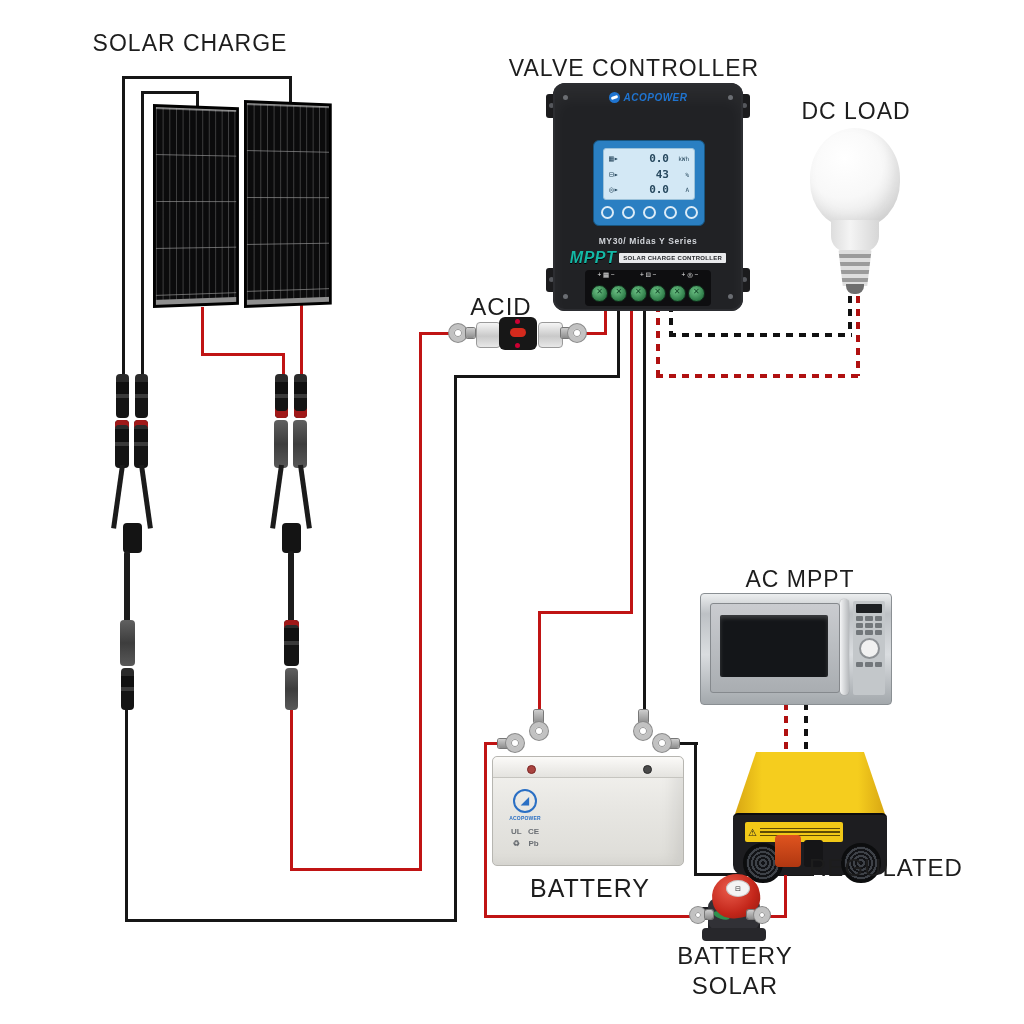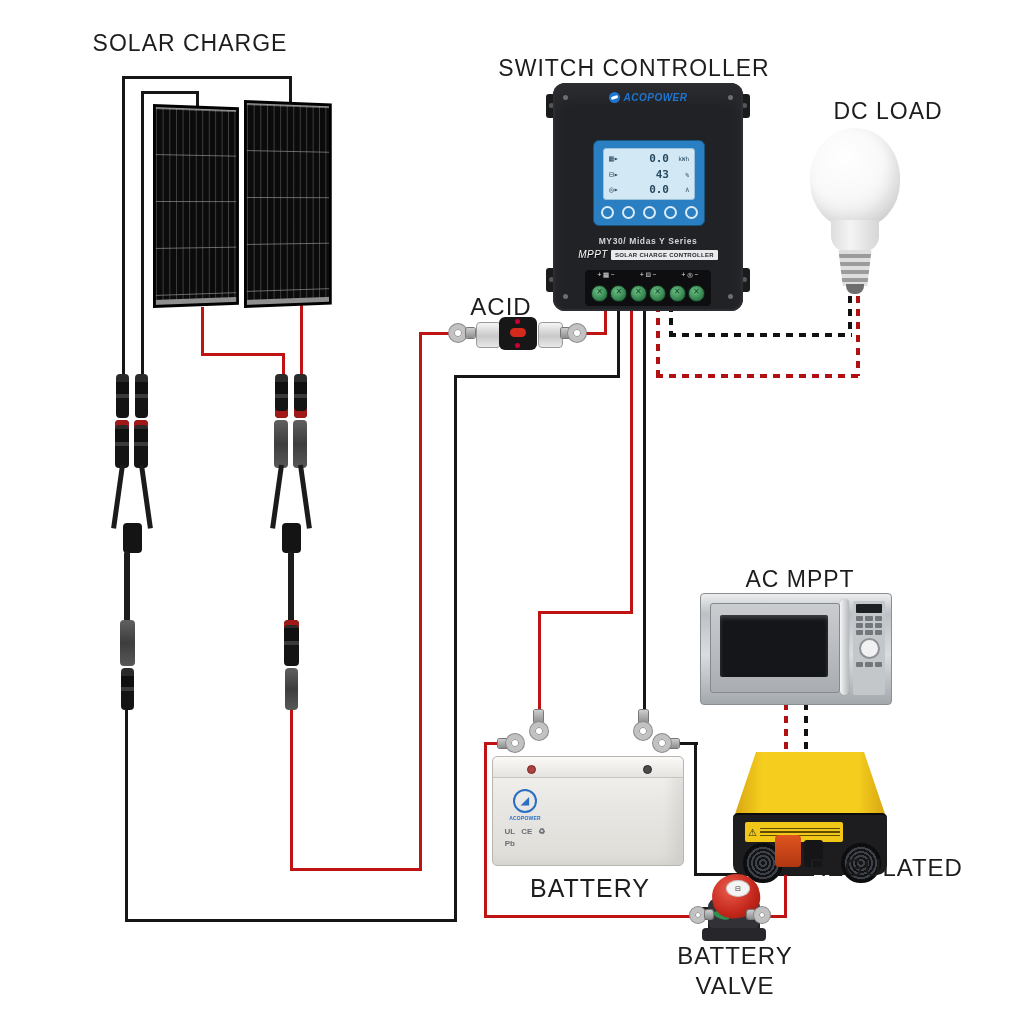"SWITCH CONTROLLER" div.lbl { text: SWITCH -> VALVE }
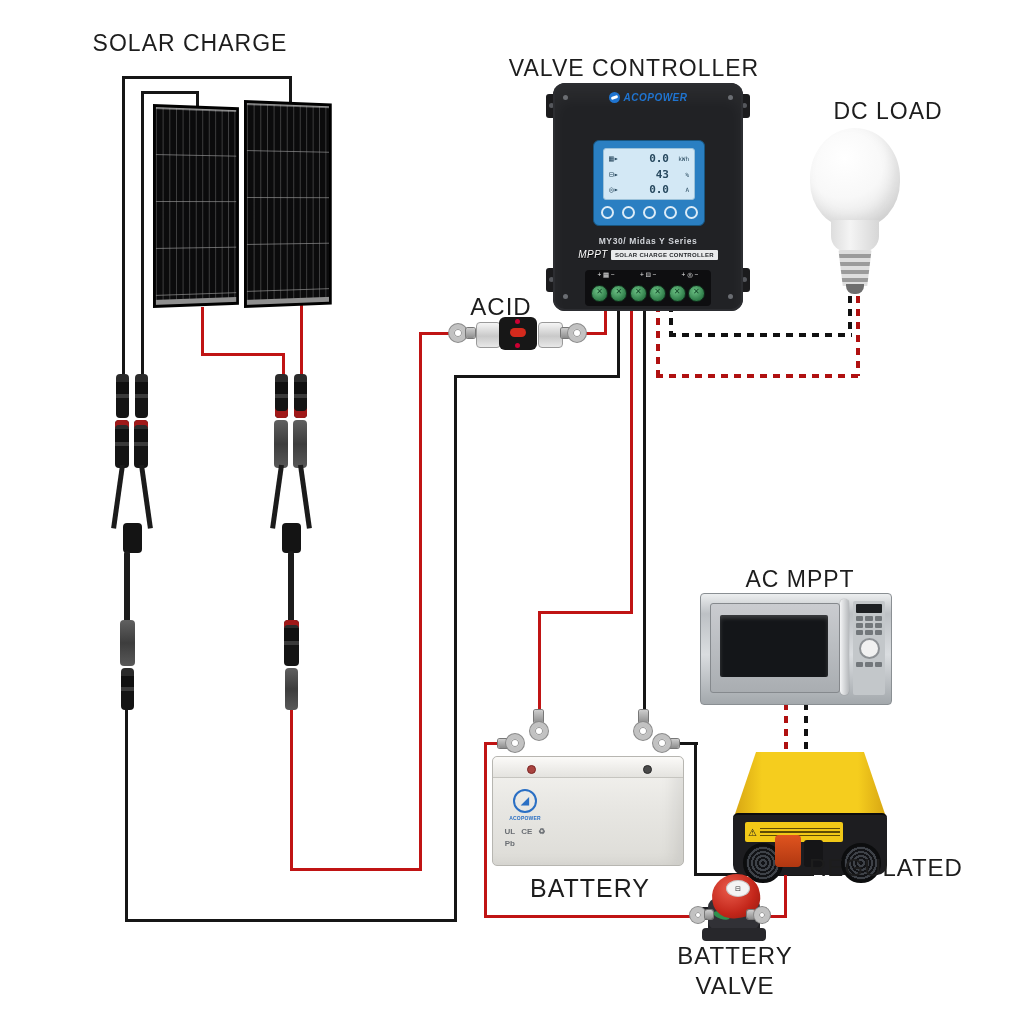"DC LOAD" div.lbl { left: 888px -> 856px }
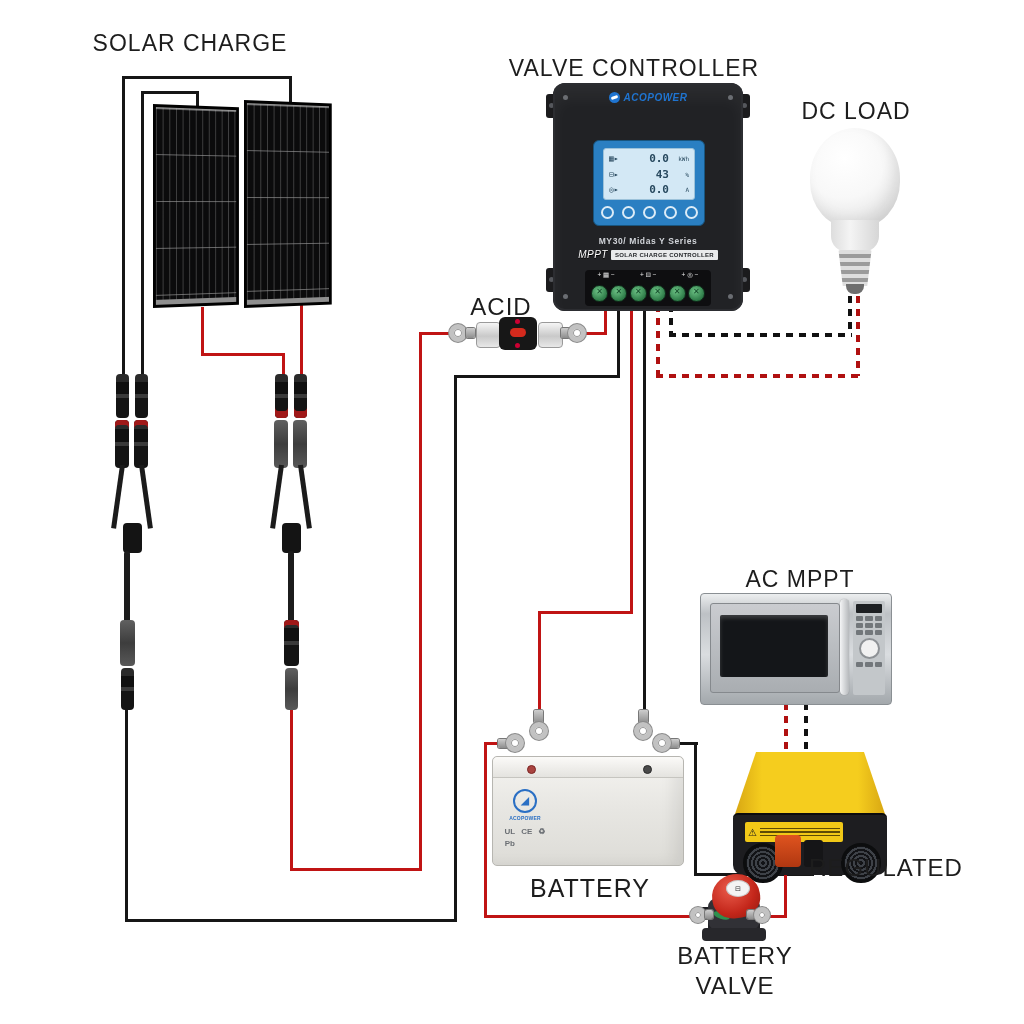"MPPT" .mppt { color: #ffffff -> #14b8a6; font-size: 10px -> 16px; font-weight: normal -> bold }
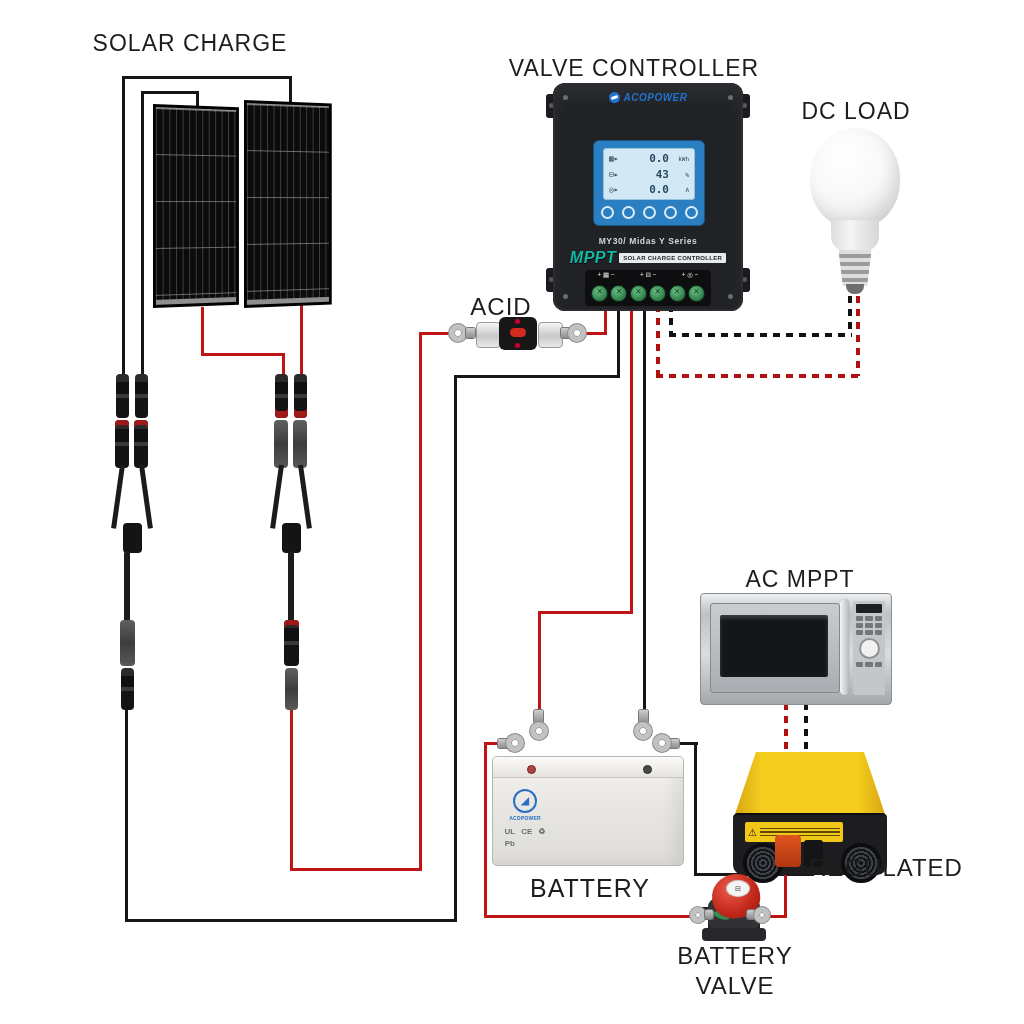"UL" .certs { grid-template-columns: 1fr 1fr 1fr -> 1fr 1fr }
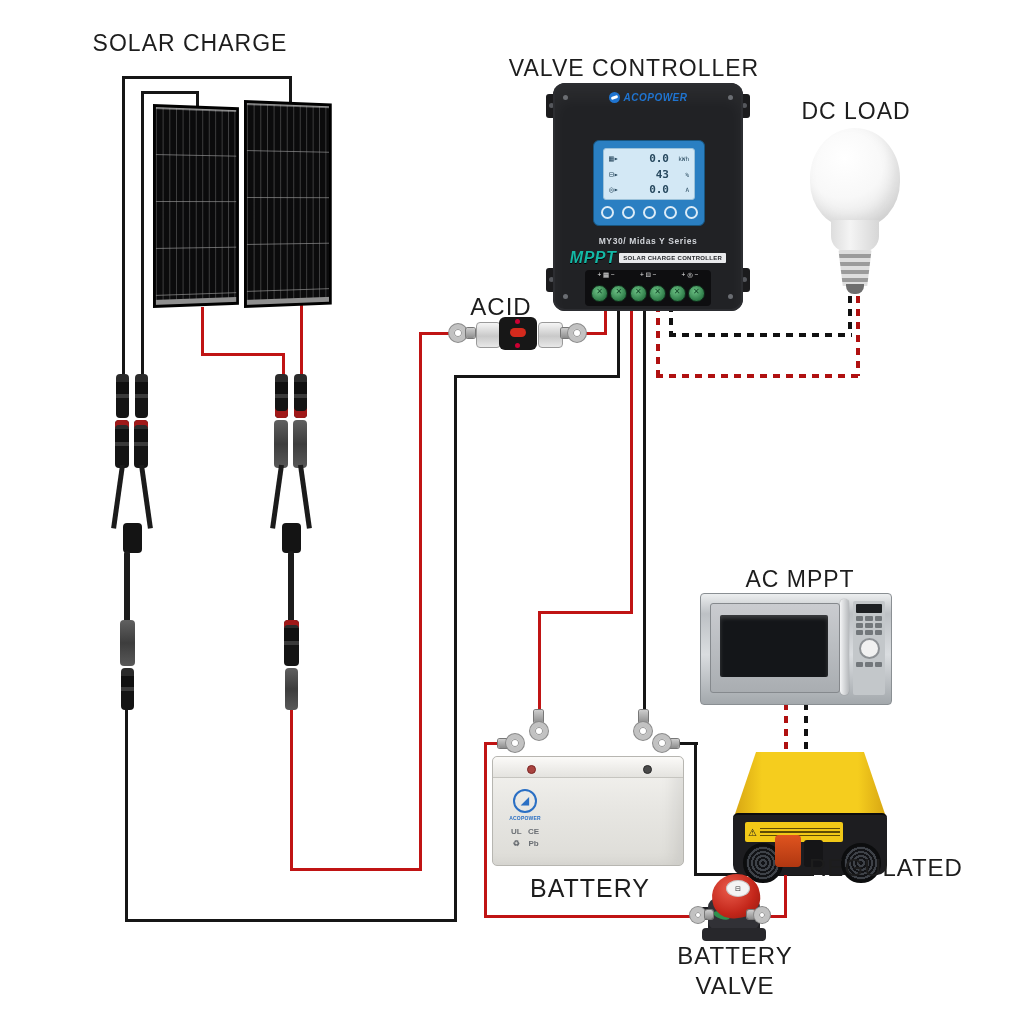"VALVE" div.lbl { text: VALVE -> SOLAR }
